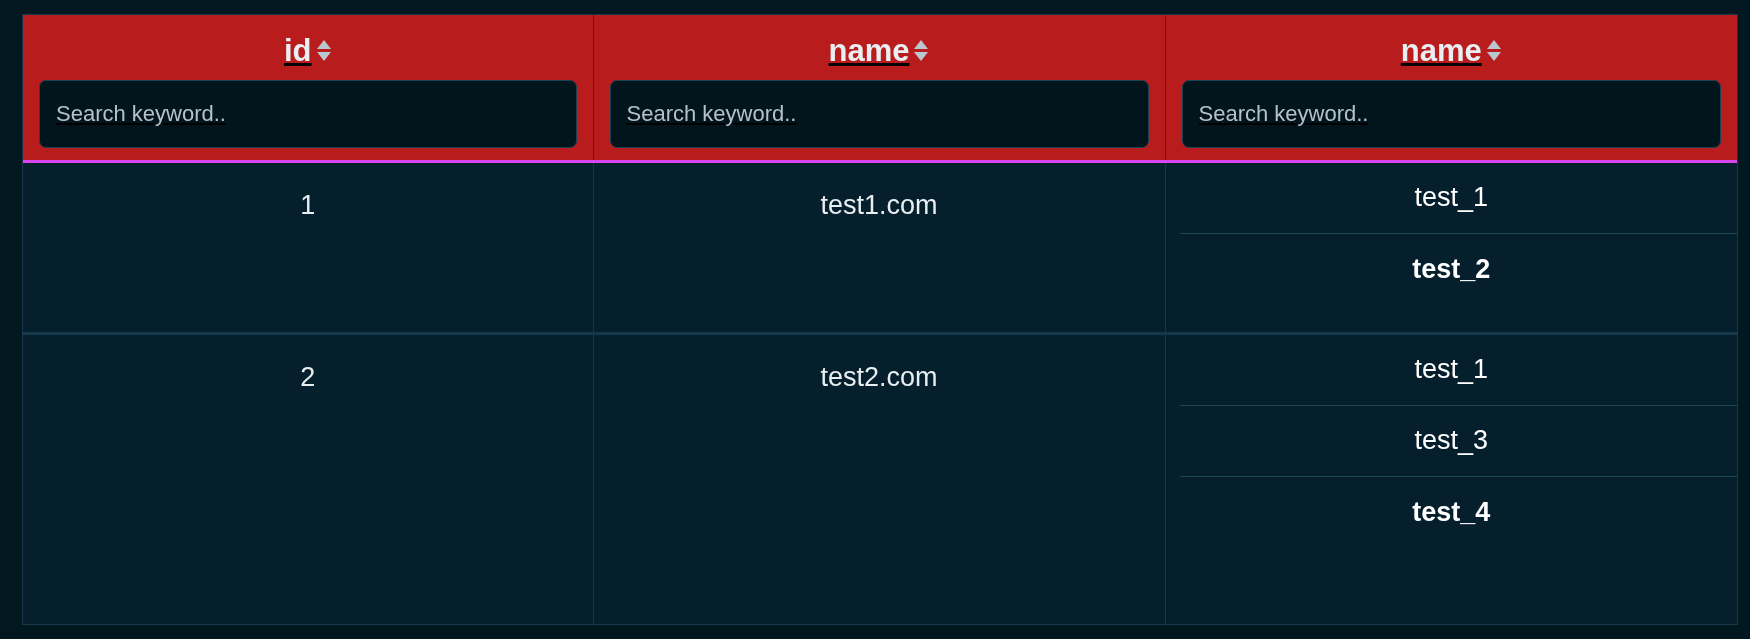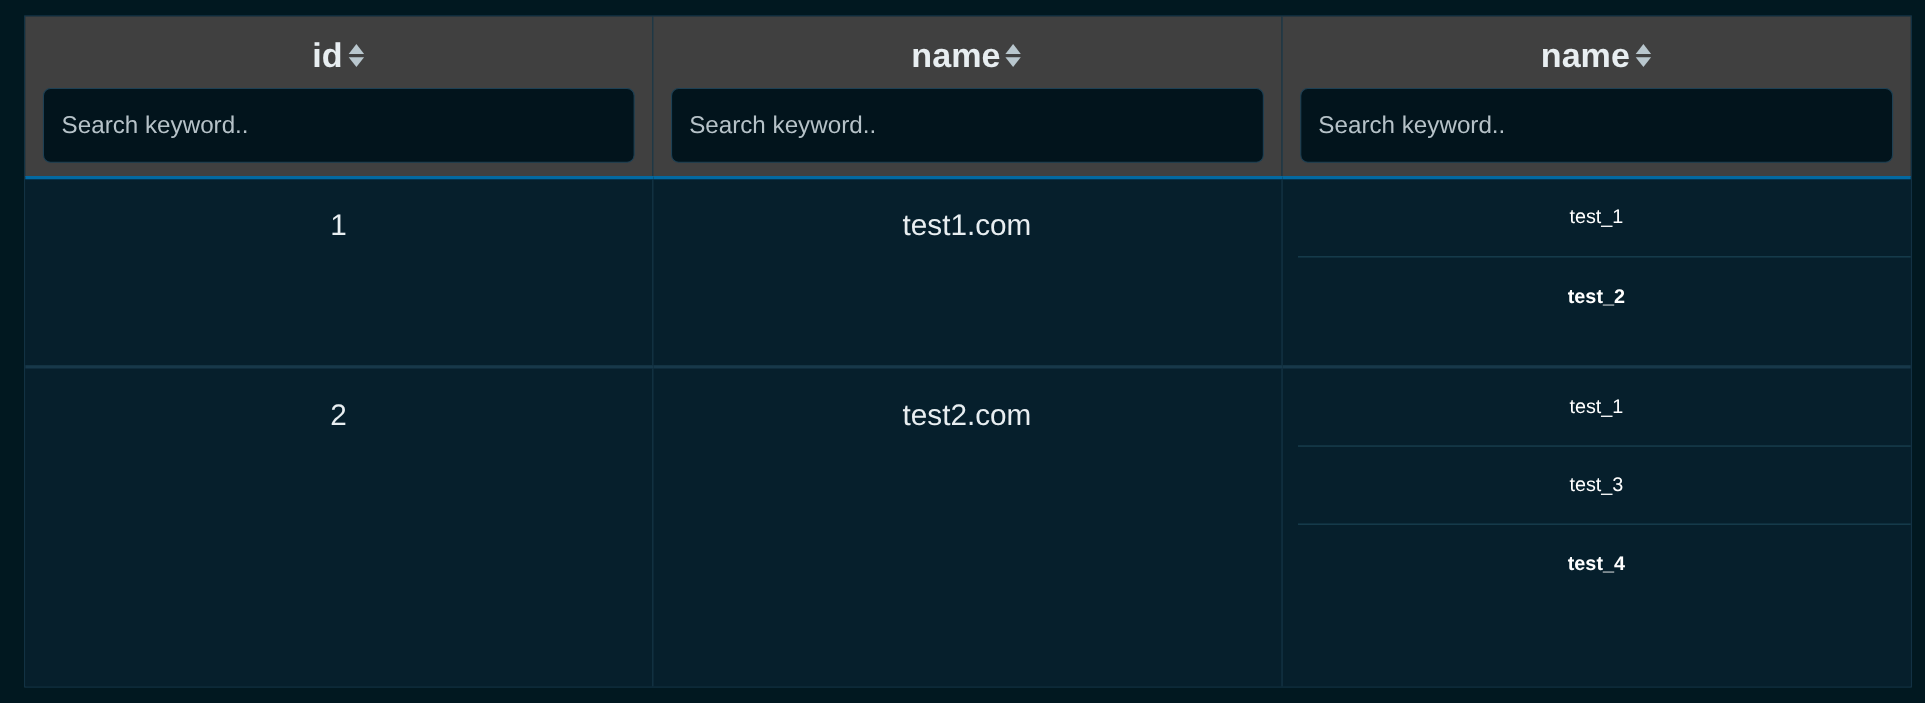"id" thead tr.header-row th { background: #404040 -> #b91c1c; border-bottom: 3px solid #0369a1 -> 3px solid #d946ef; text-decoration: none -> underline }
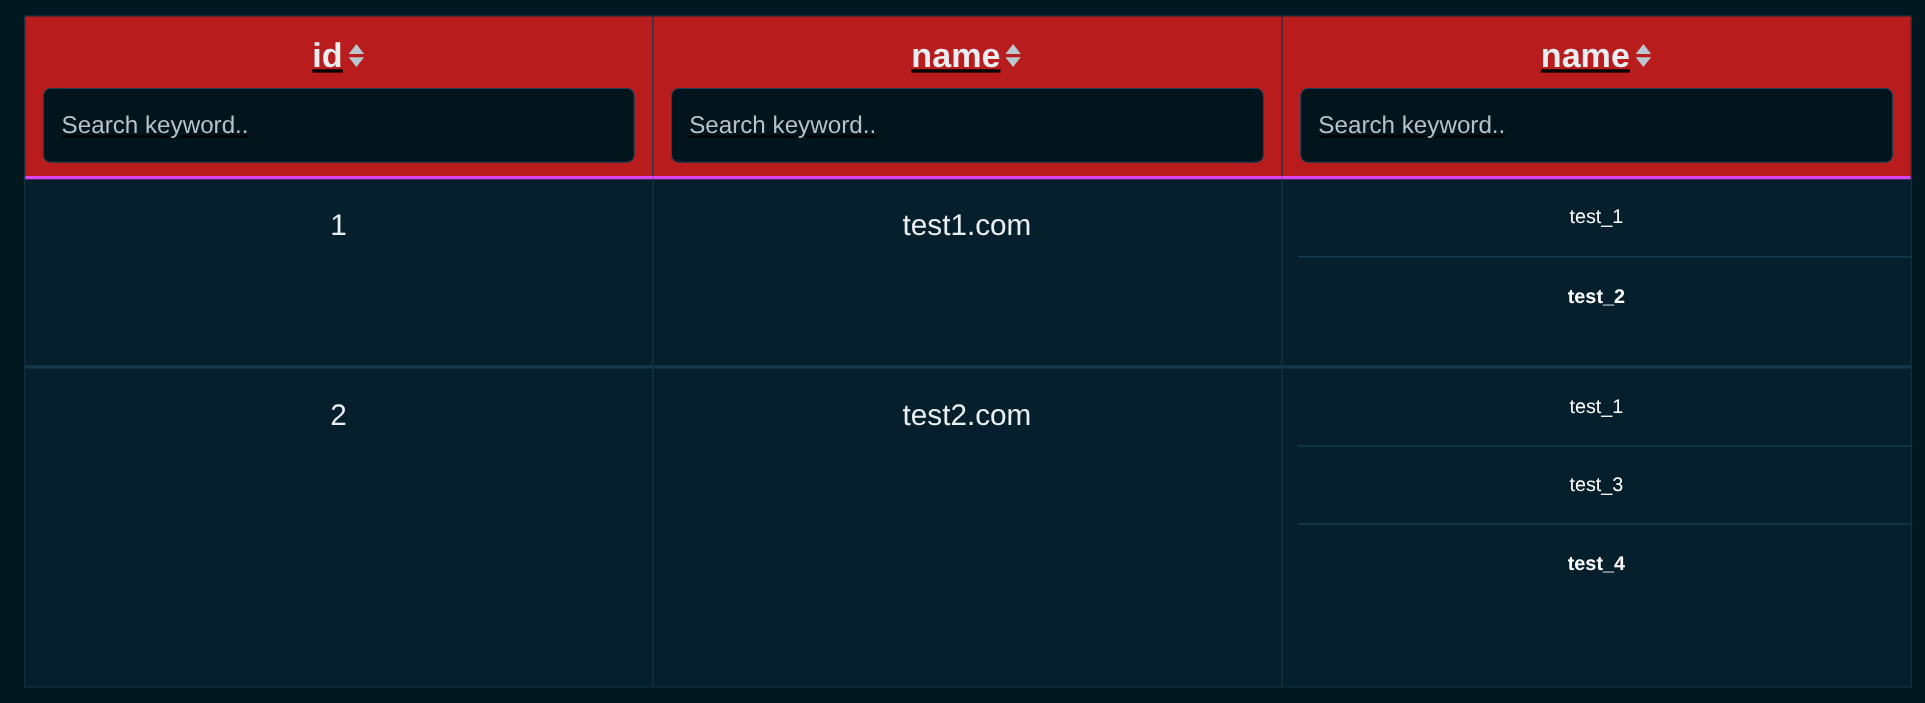"test_1" .info-item { font-size: 18px -> 27px }
